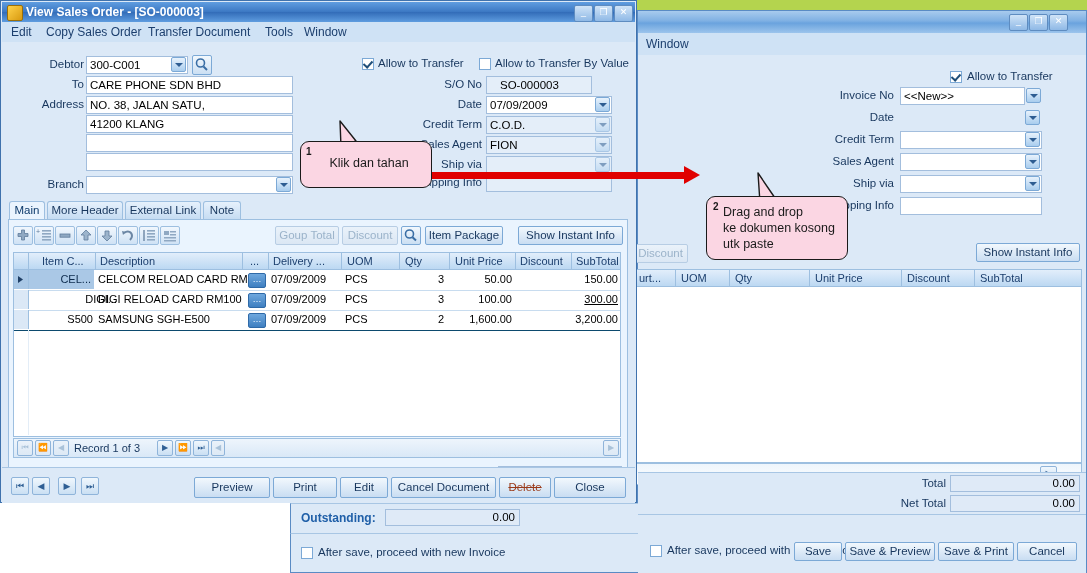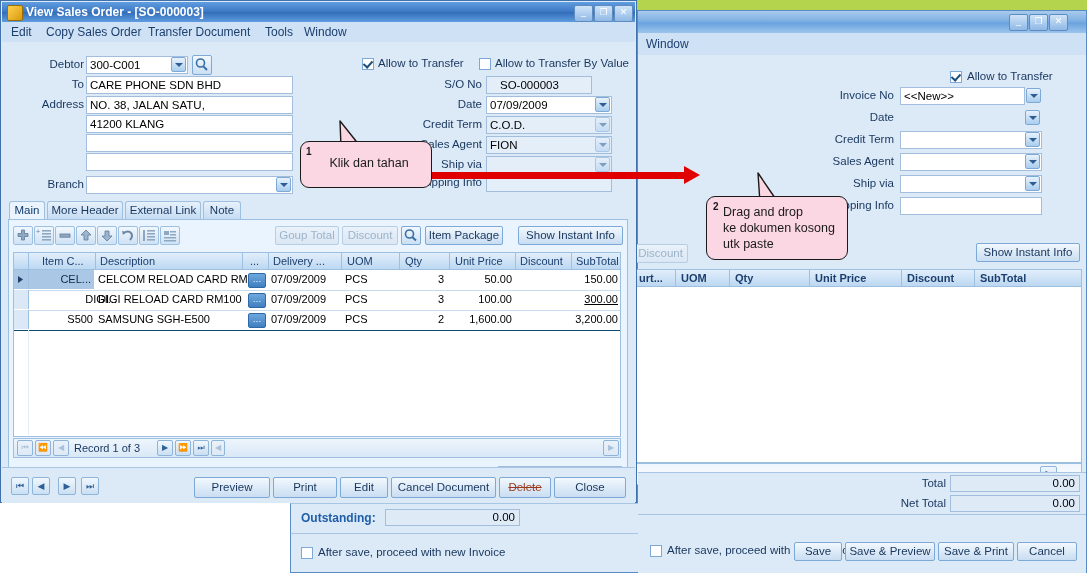"urt..." div.gridhdr { font-weight: bold -> none }
